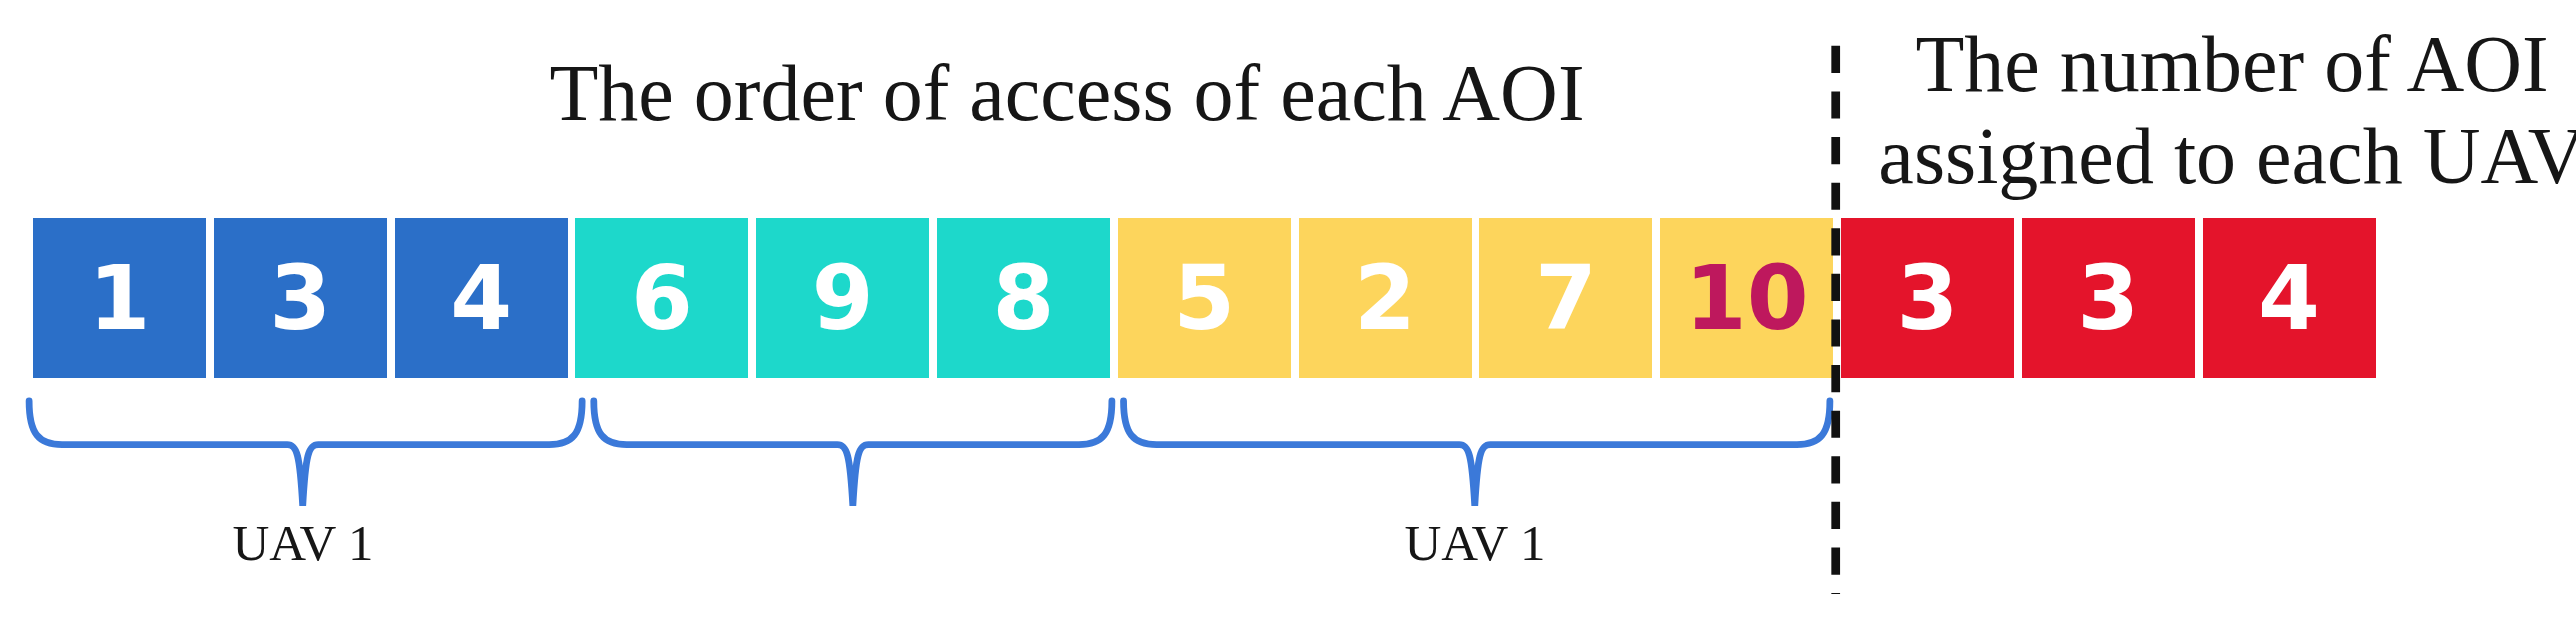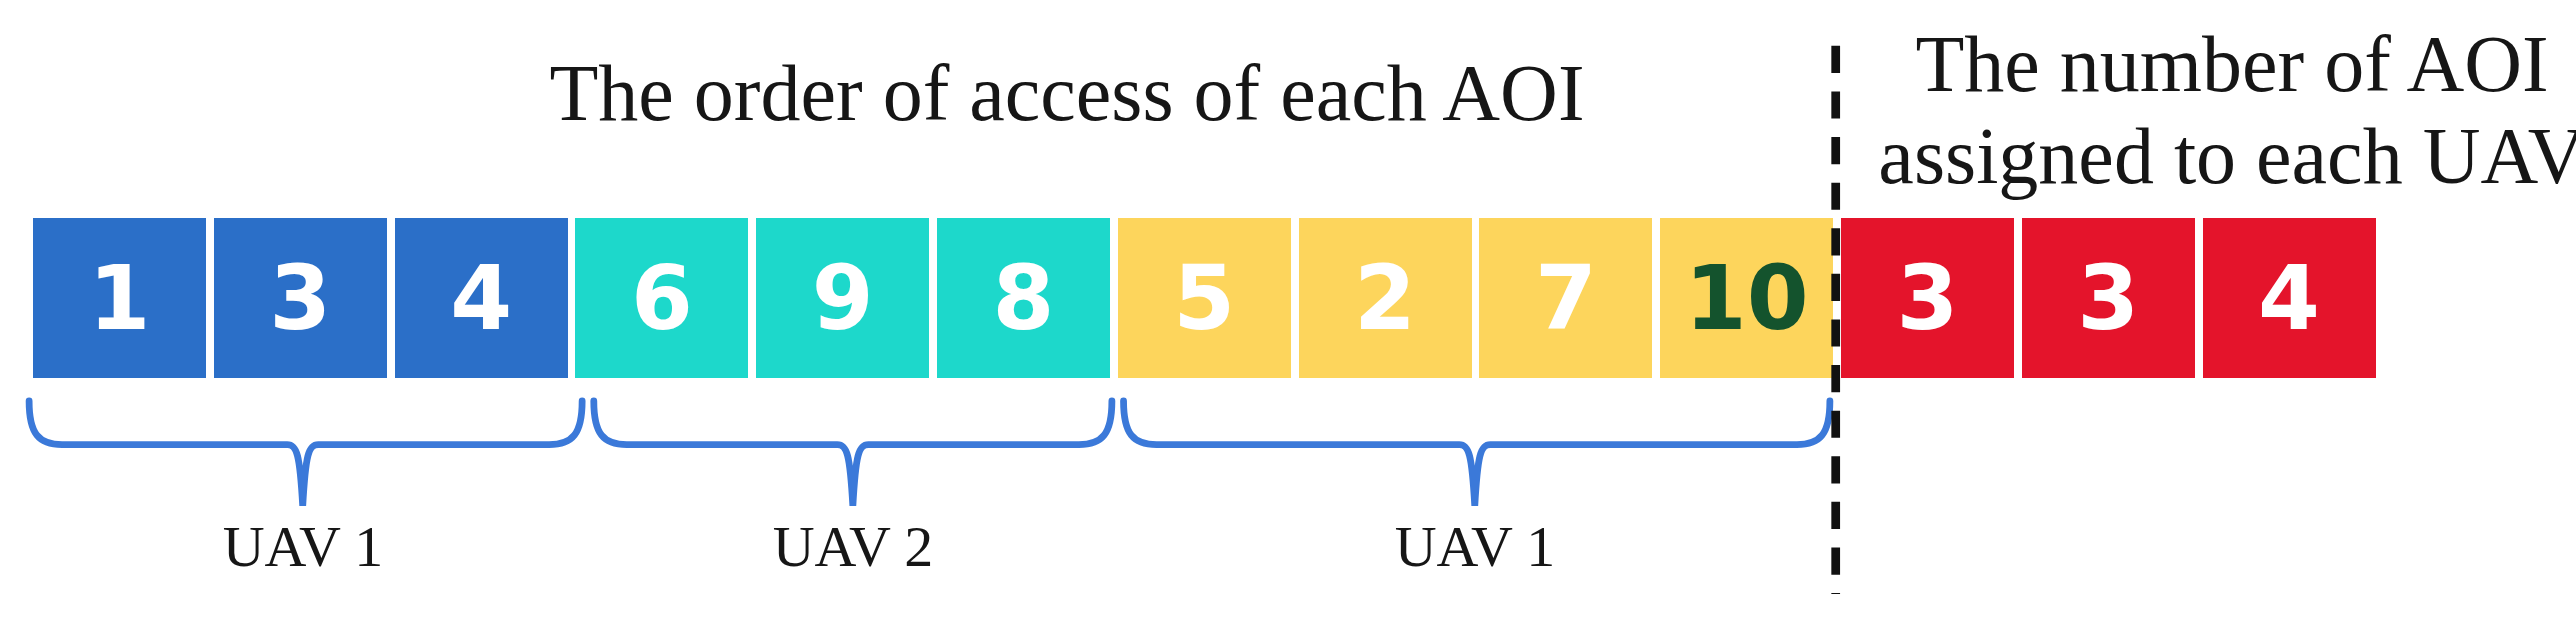"10" div.cell { color: #14532d -> #be185d }
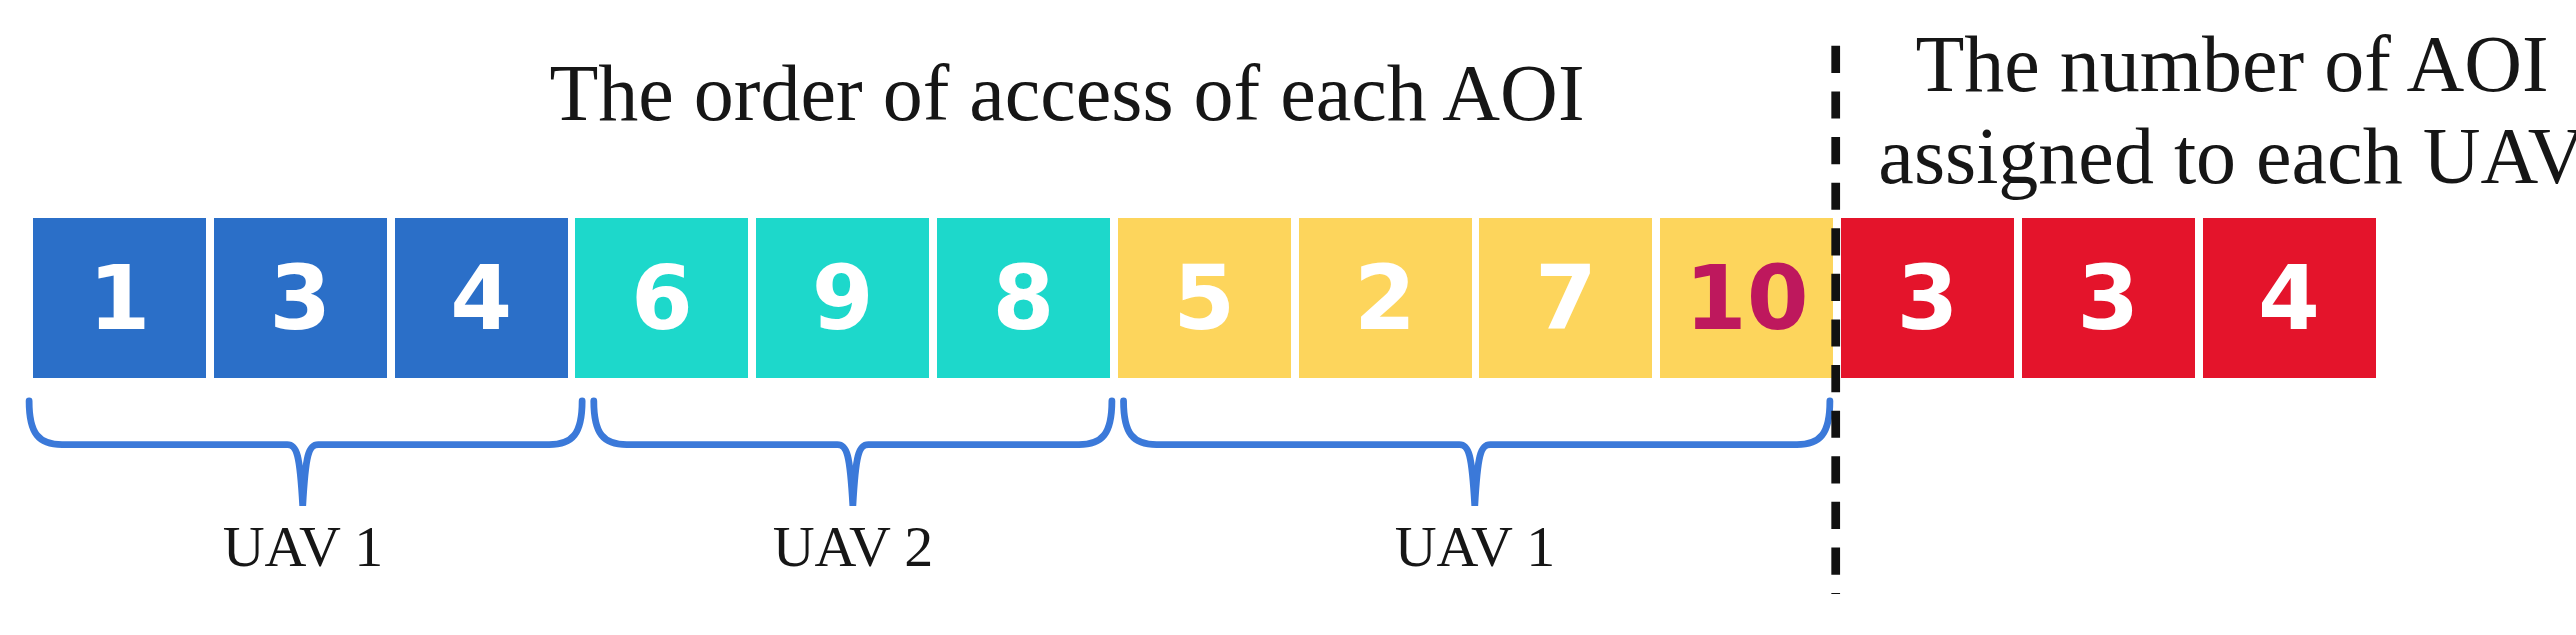"UAV 1" .uav-label { font-size: 58px -> 51px }
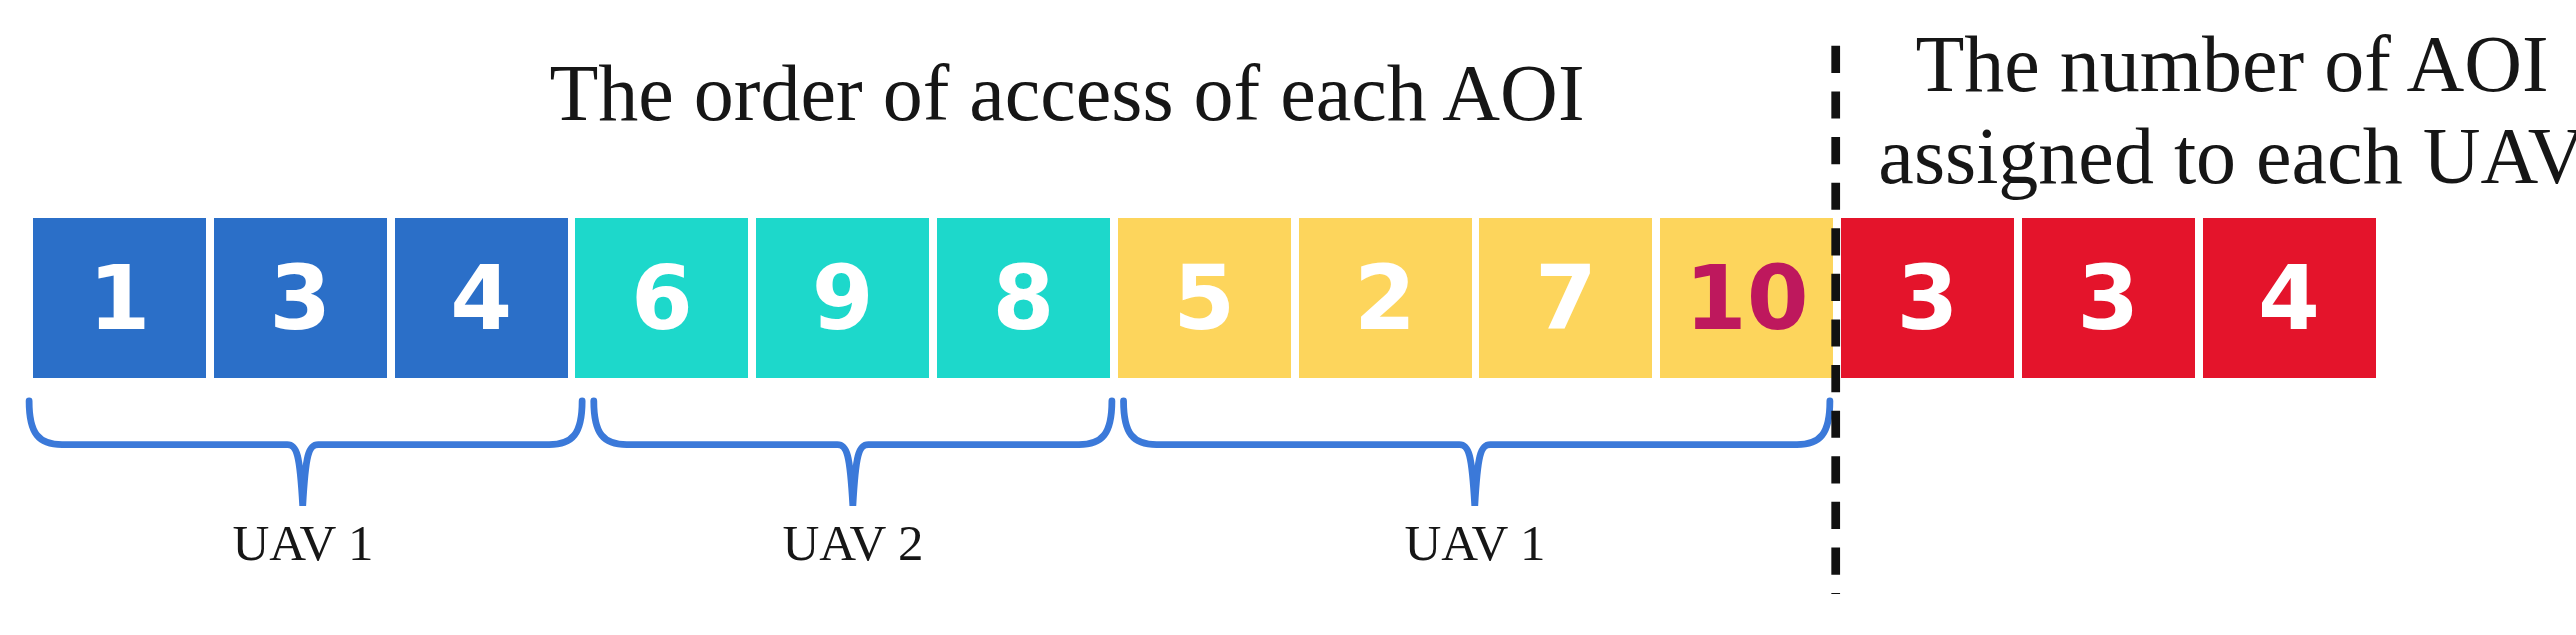"UAV 2" div.uav-label { html: <div>UAV 2</div> -> none }
